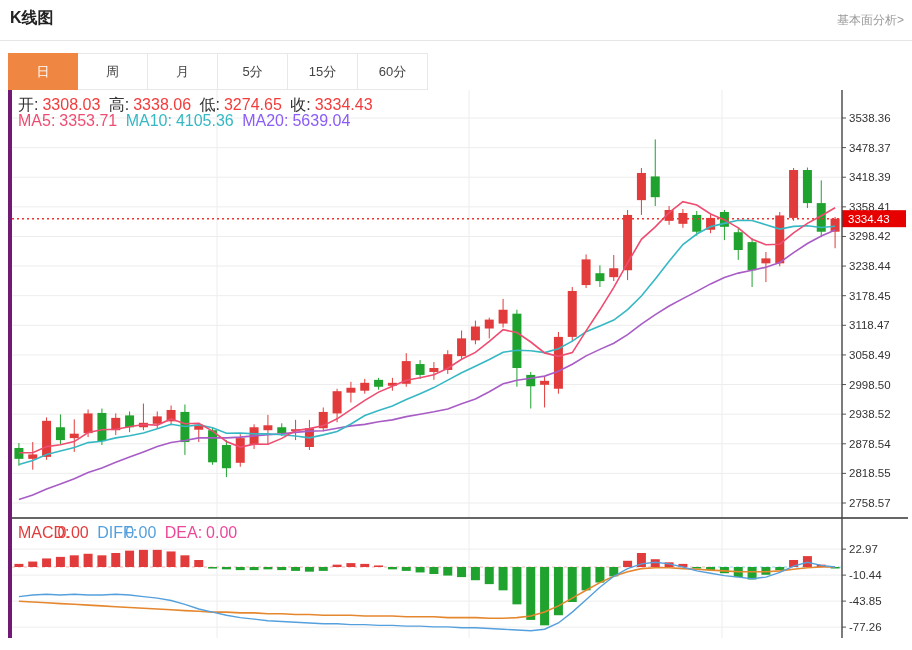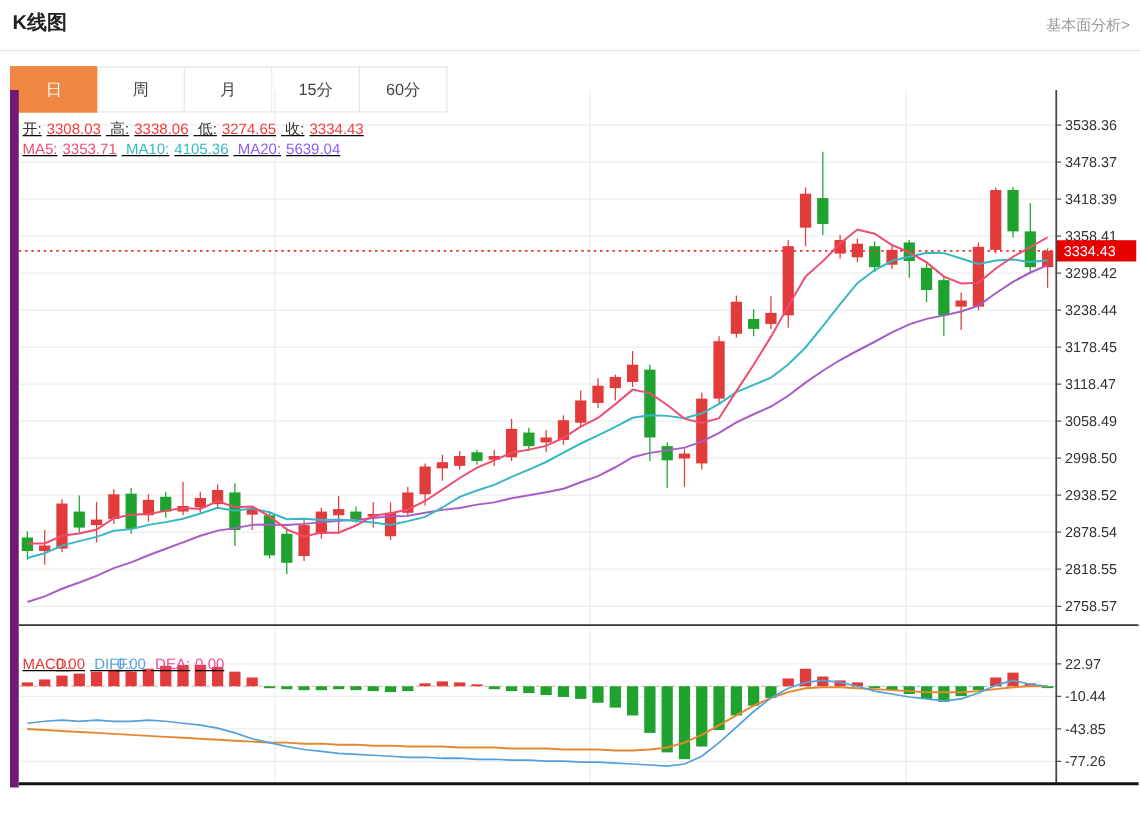"5分" div.tab { html: none -> <div>5分</div> }
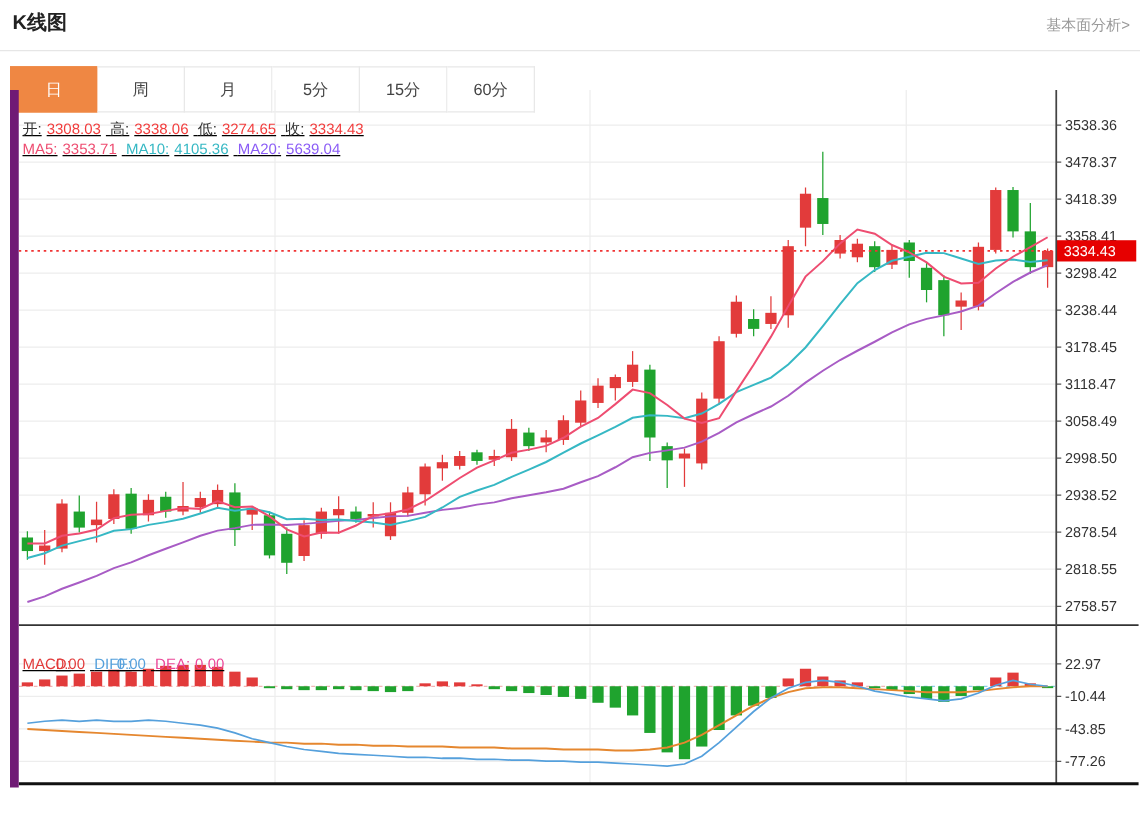"开: 3308.03 高: 3338.06 低:" .overlay { font-size: 12px -> 16px; text-decoration: underline -> none }
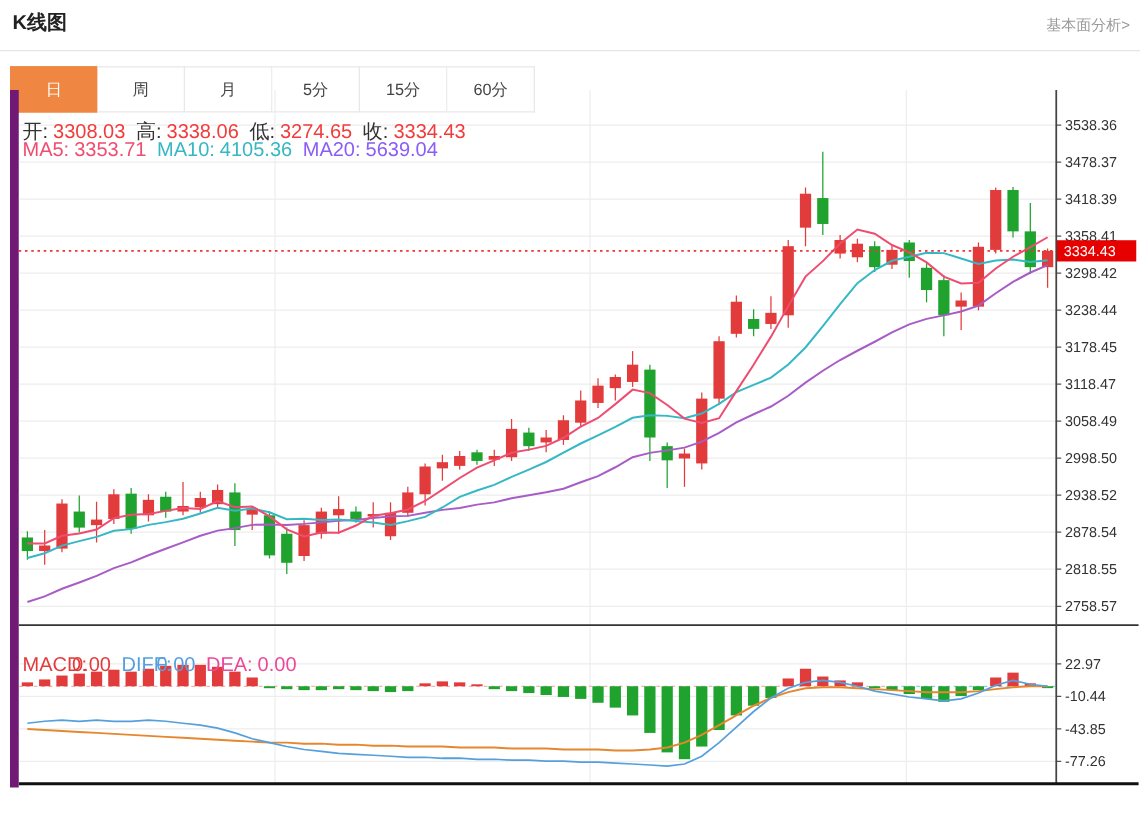"3538.36" .chart-wrap { border-left: 7px solid #701a75 -> 4px solid #701a75; top: 72px -> 90px }
